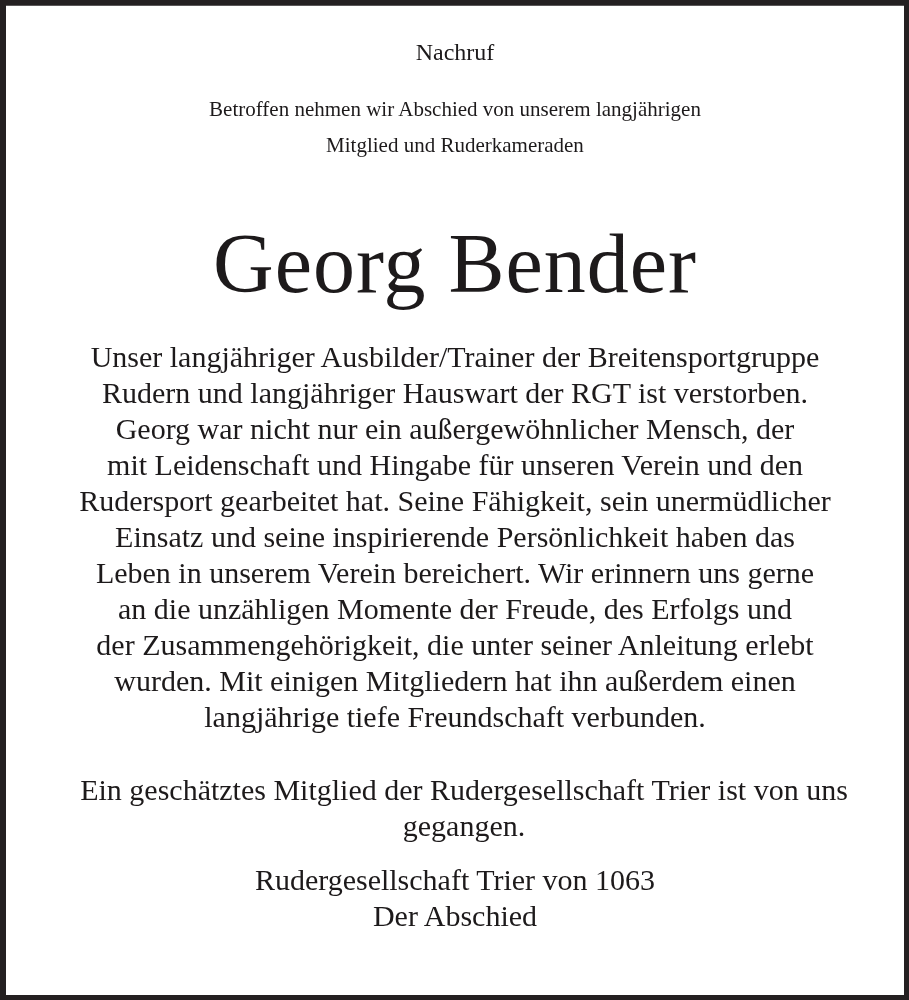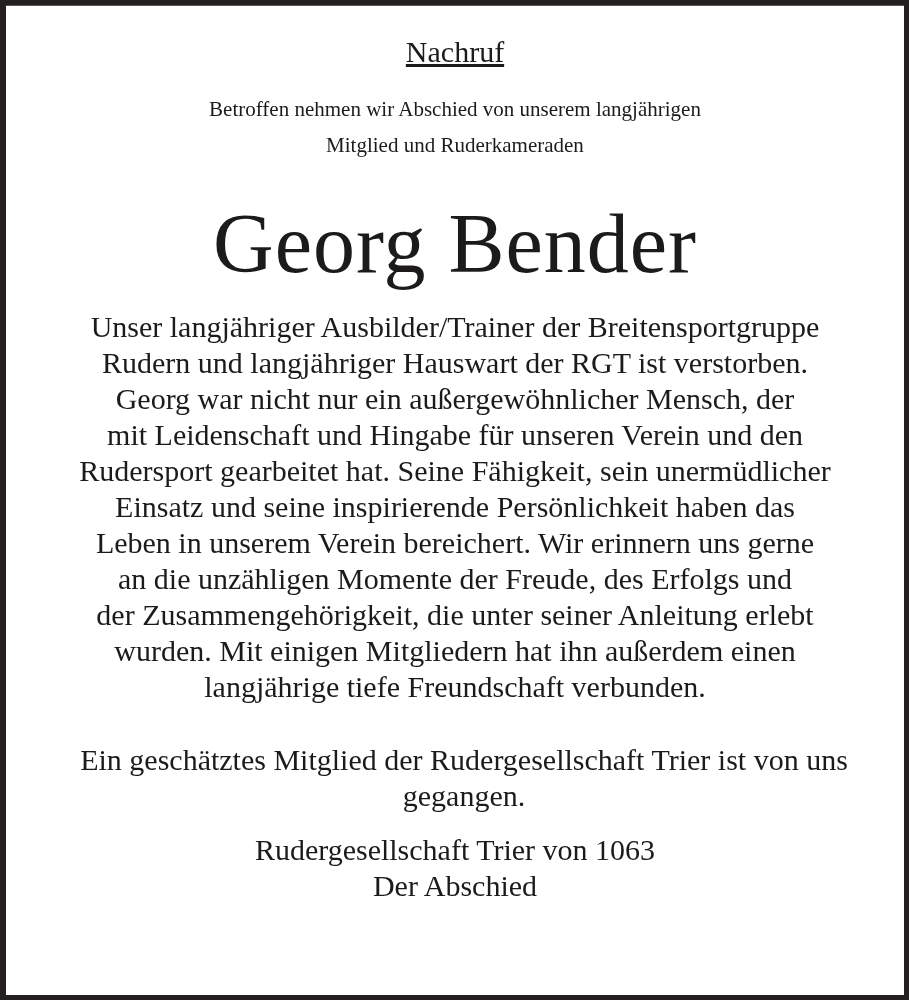"Nachruf" .kind { font-size: 30px -> 24px; text-decoration: underline -> none }
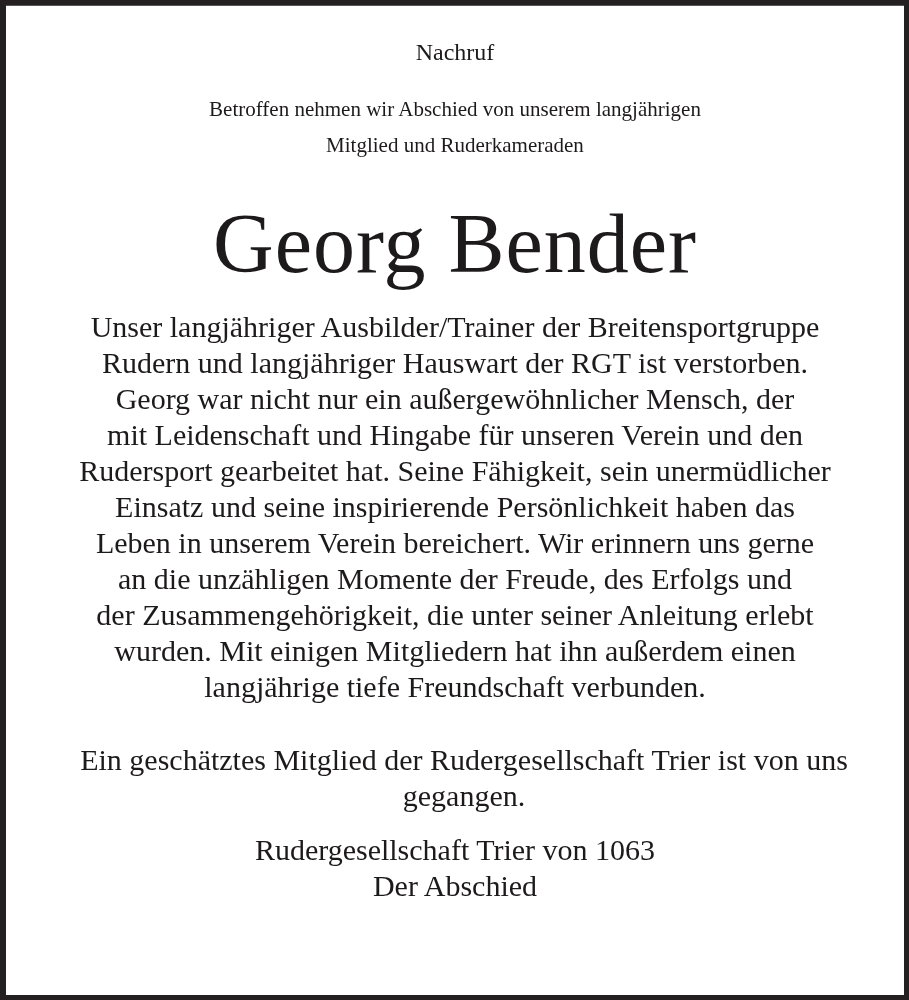"Georg Bender" .name { margin-top: 36px -> 56px }
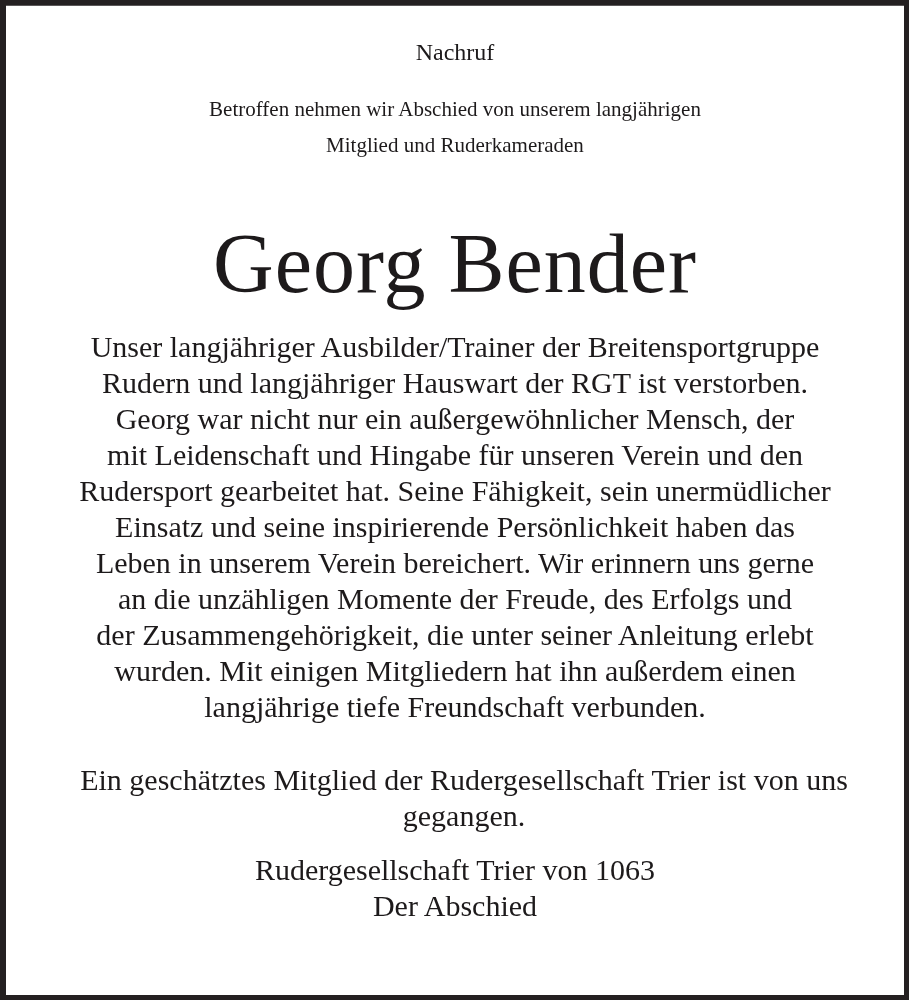"Unser langjähriger Ausbilder/Trainer der" .obit-body { margin-top: 20px -> 30px }
